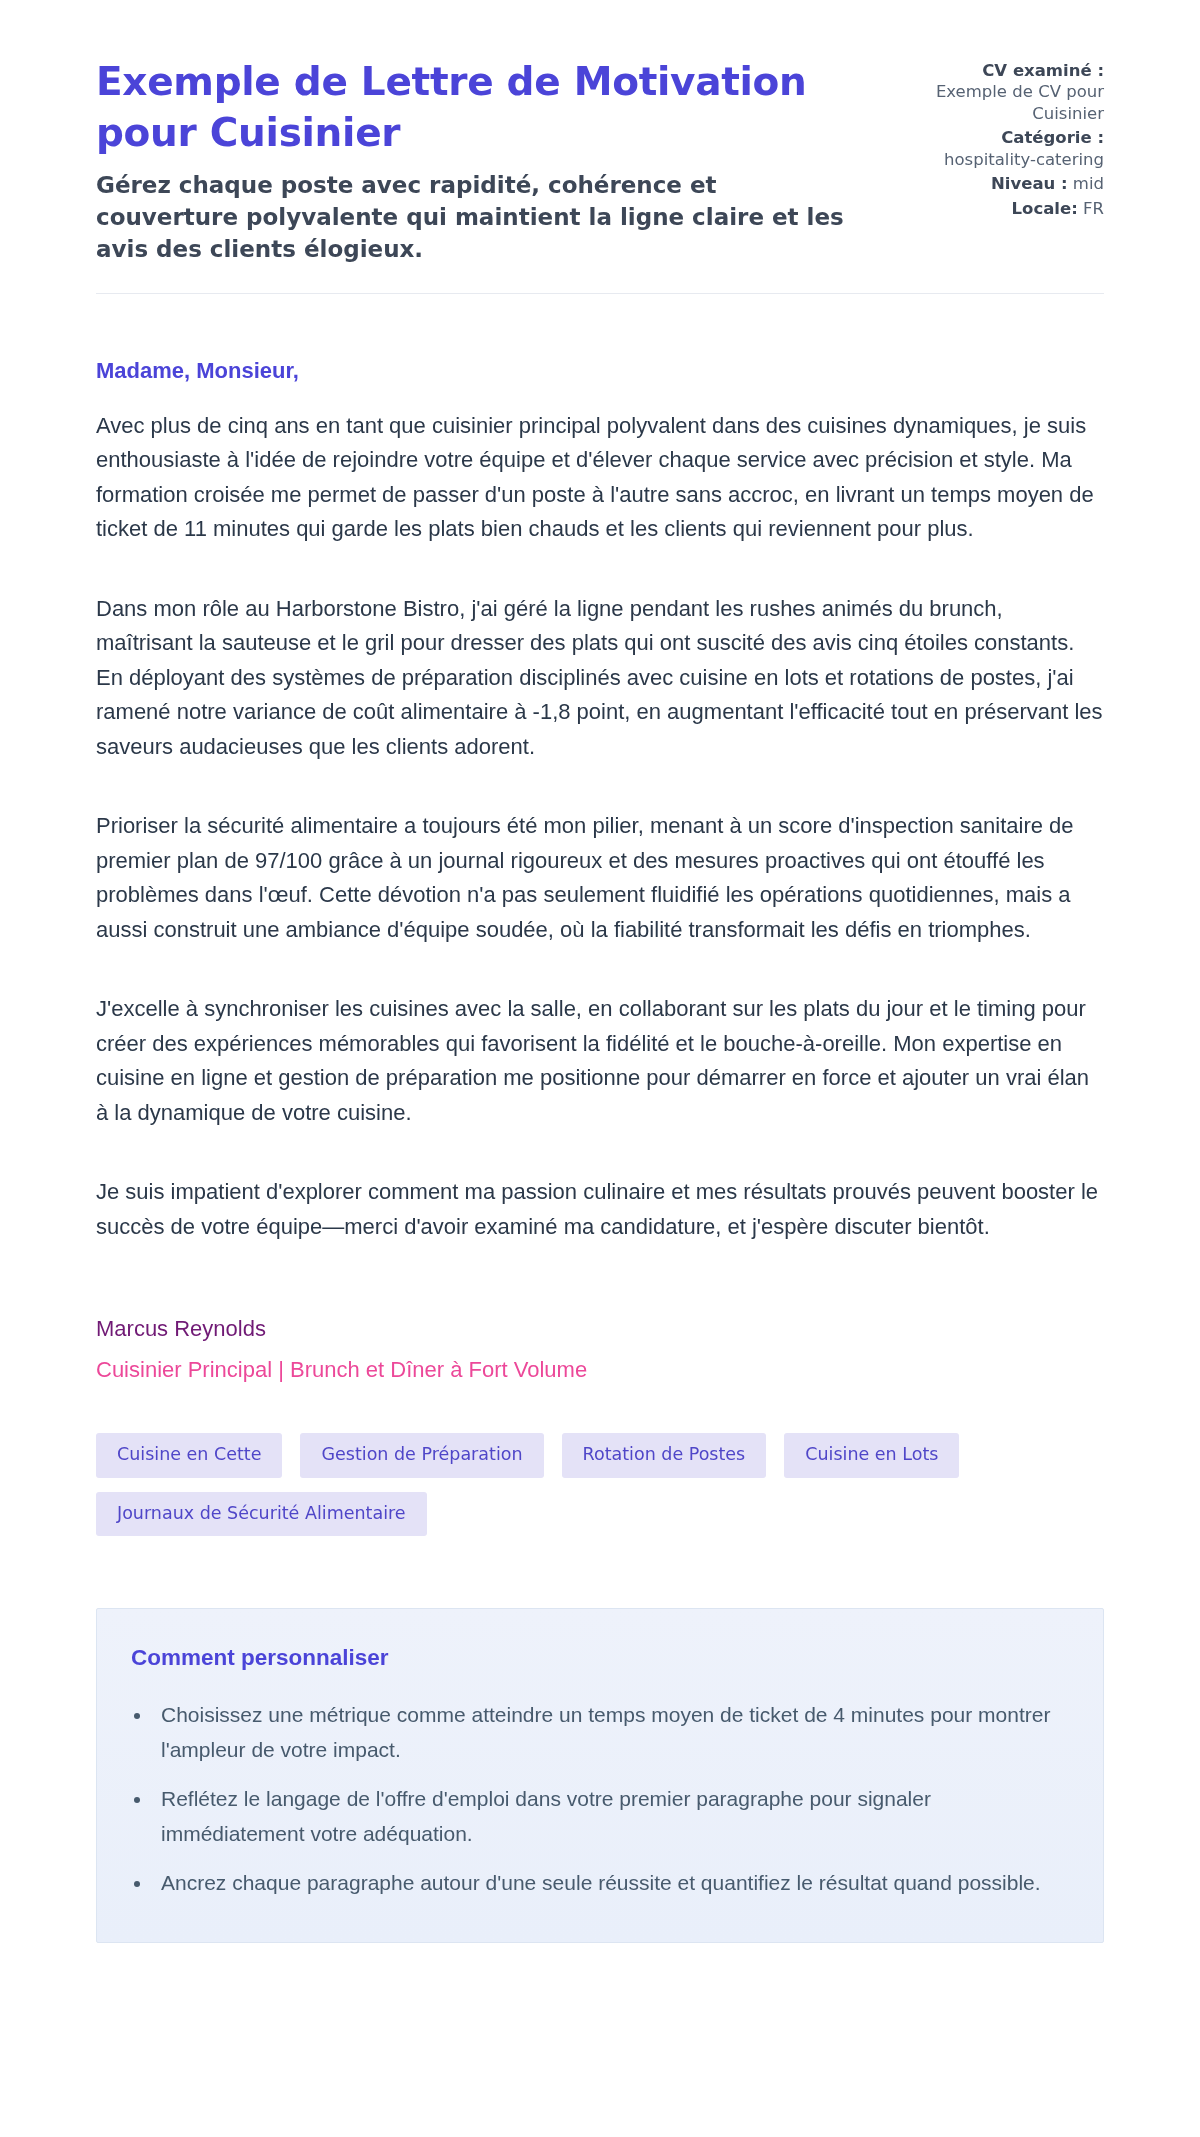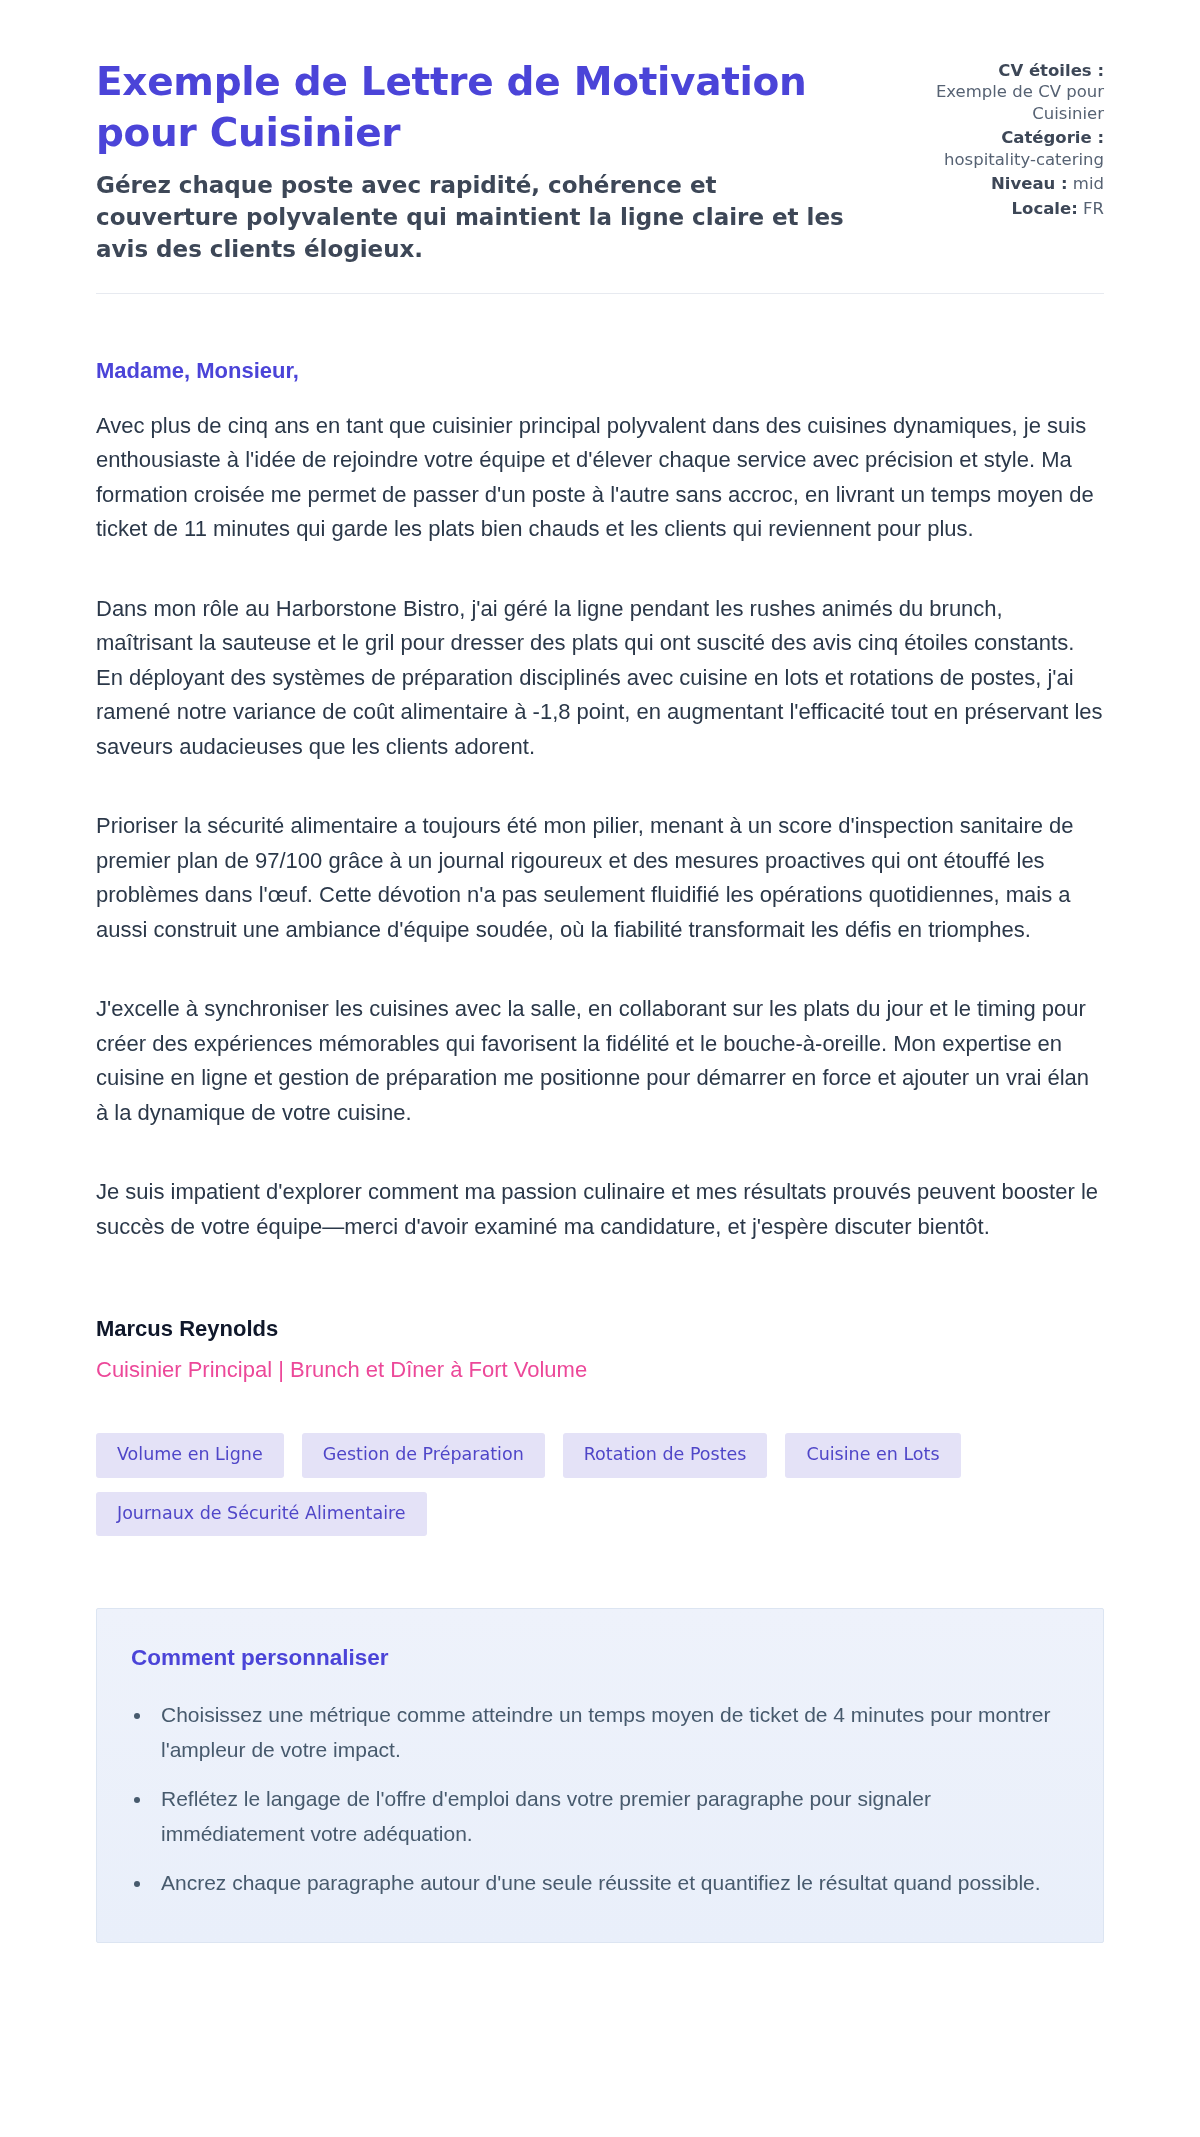"CV étoiles :" span.meta-label { text: étoiles -> examiné }
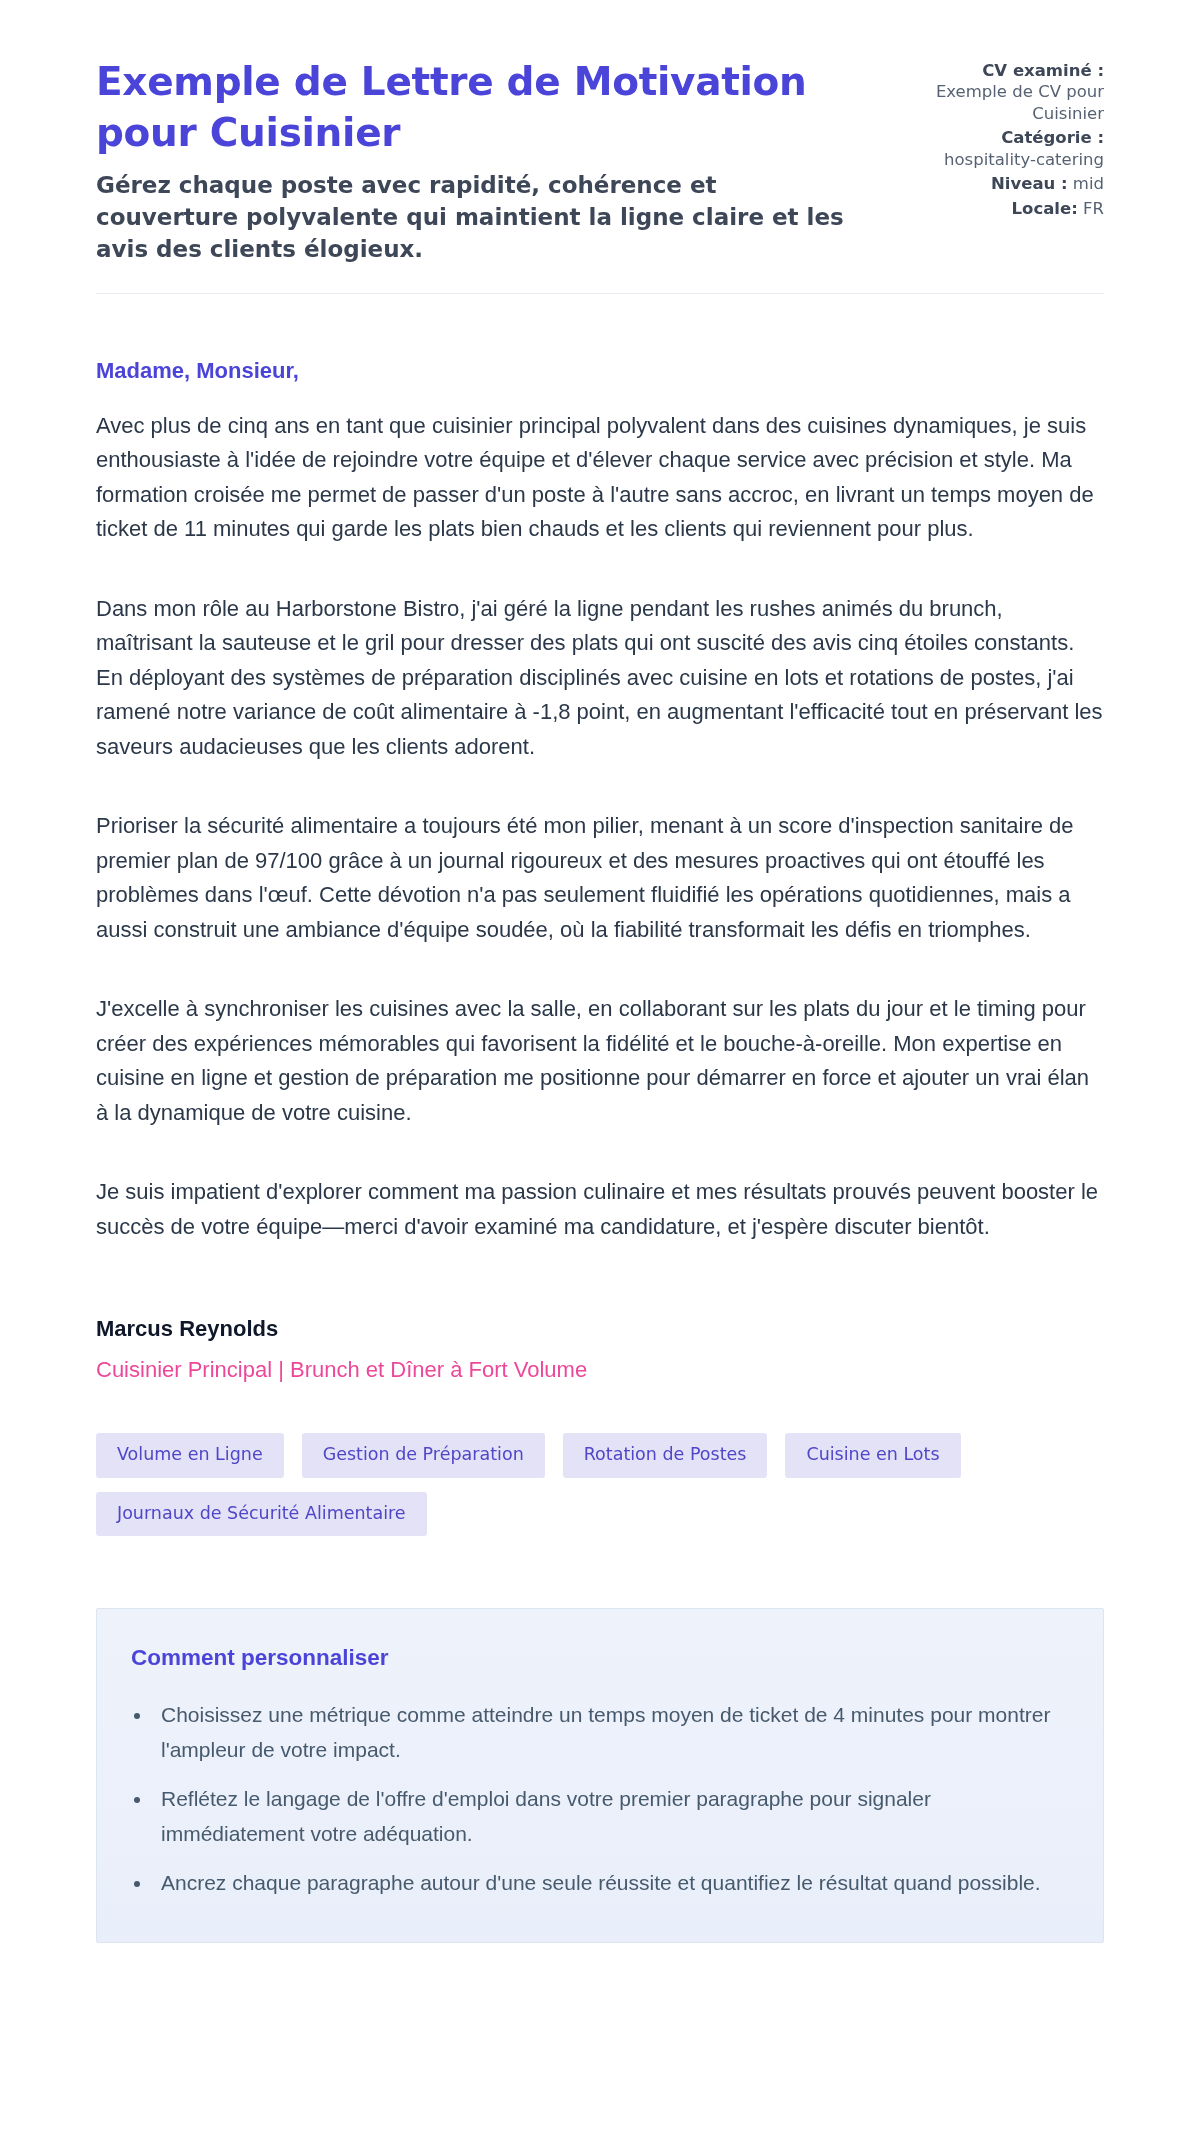"Marcus Reynolds" .signature-name { color: #0f172a -> #701a75; font-weight: 700 -> 400 }
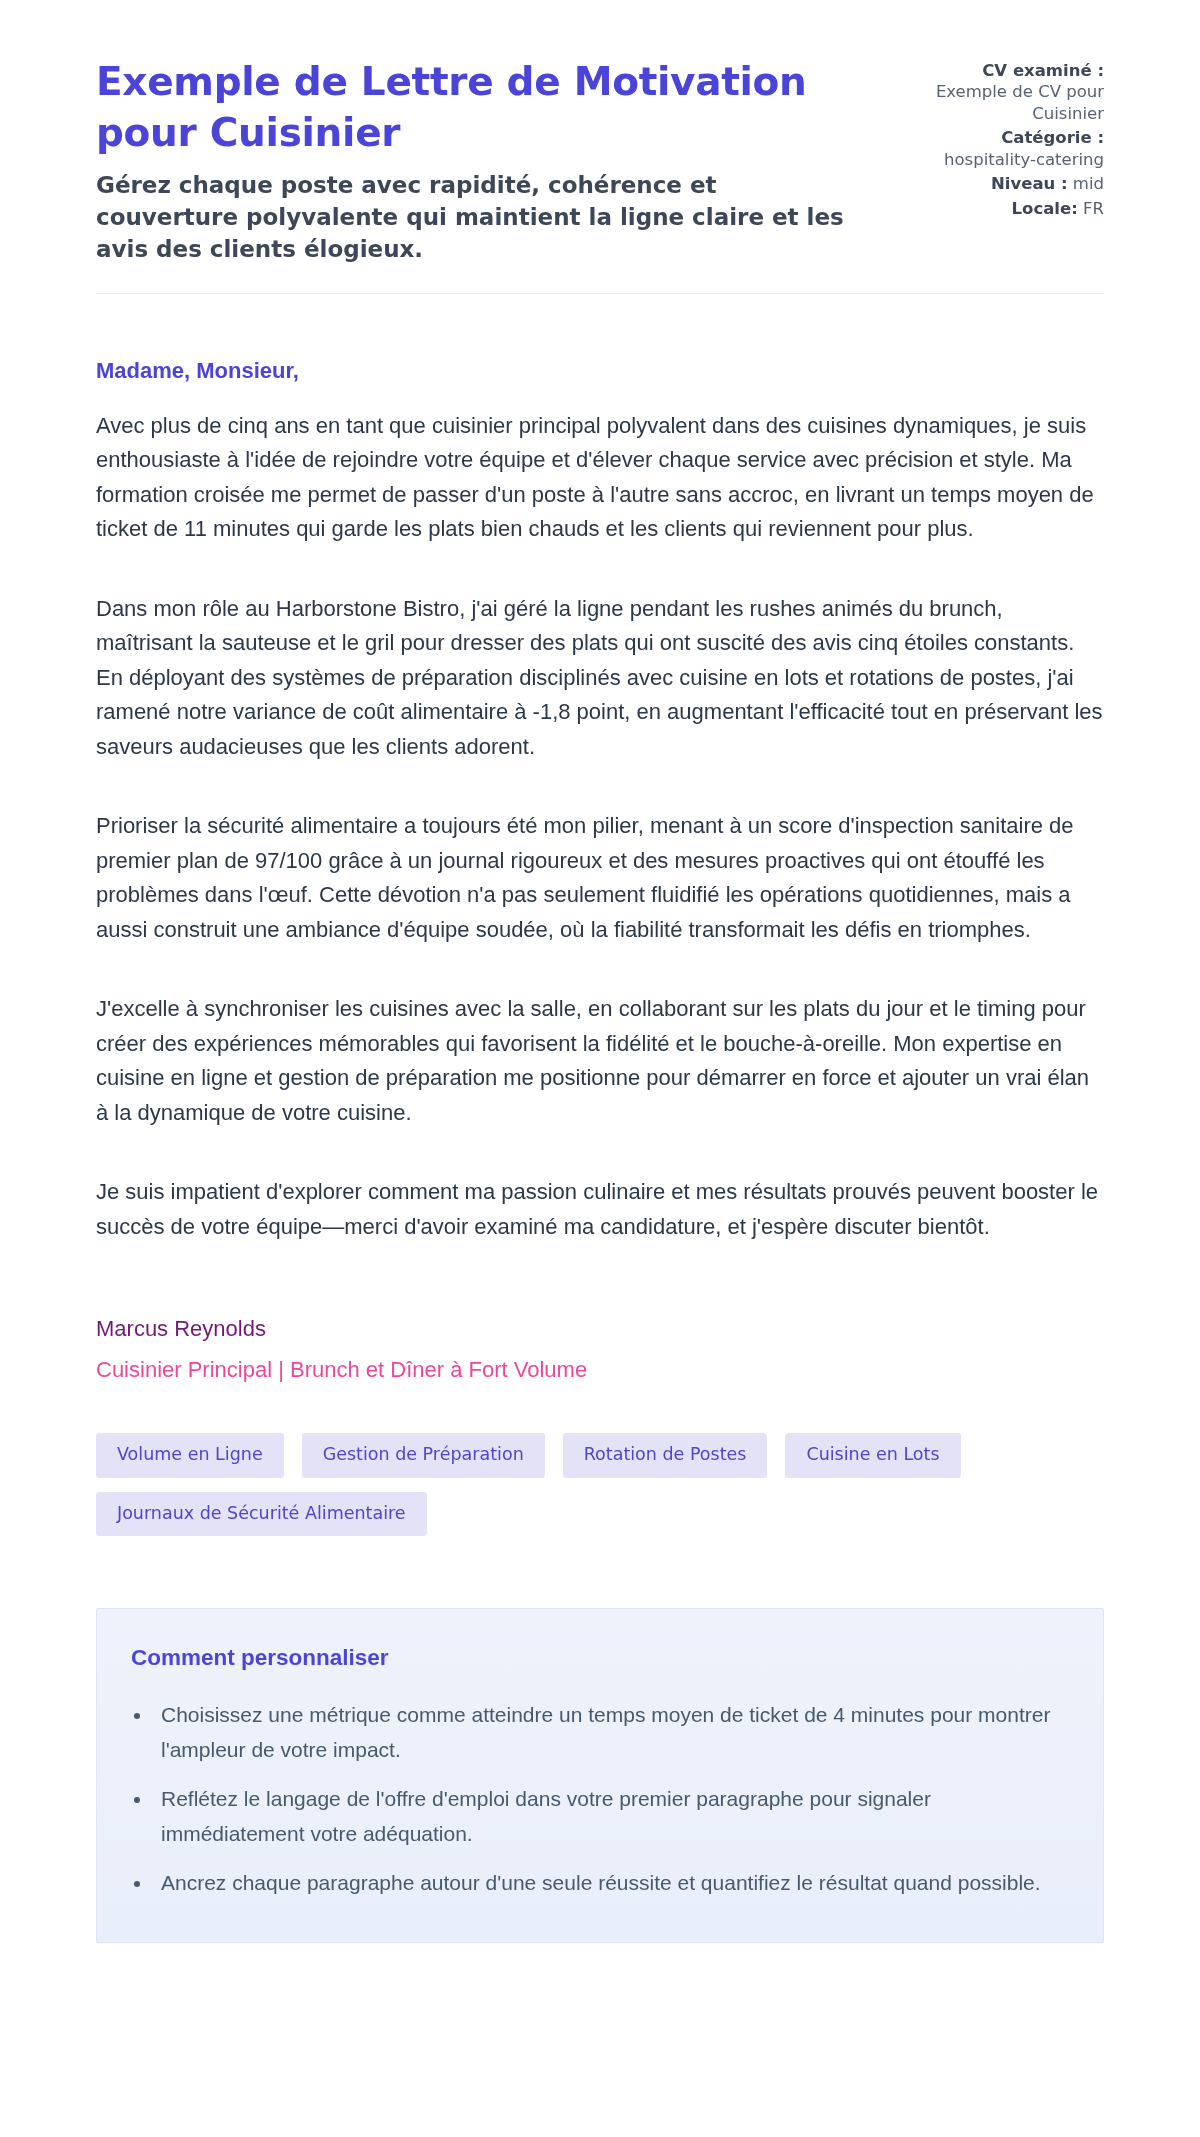"Volume en Ligne" span.tag { text: Volume en Ligne -> Cuisine en Cette }
